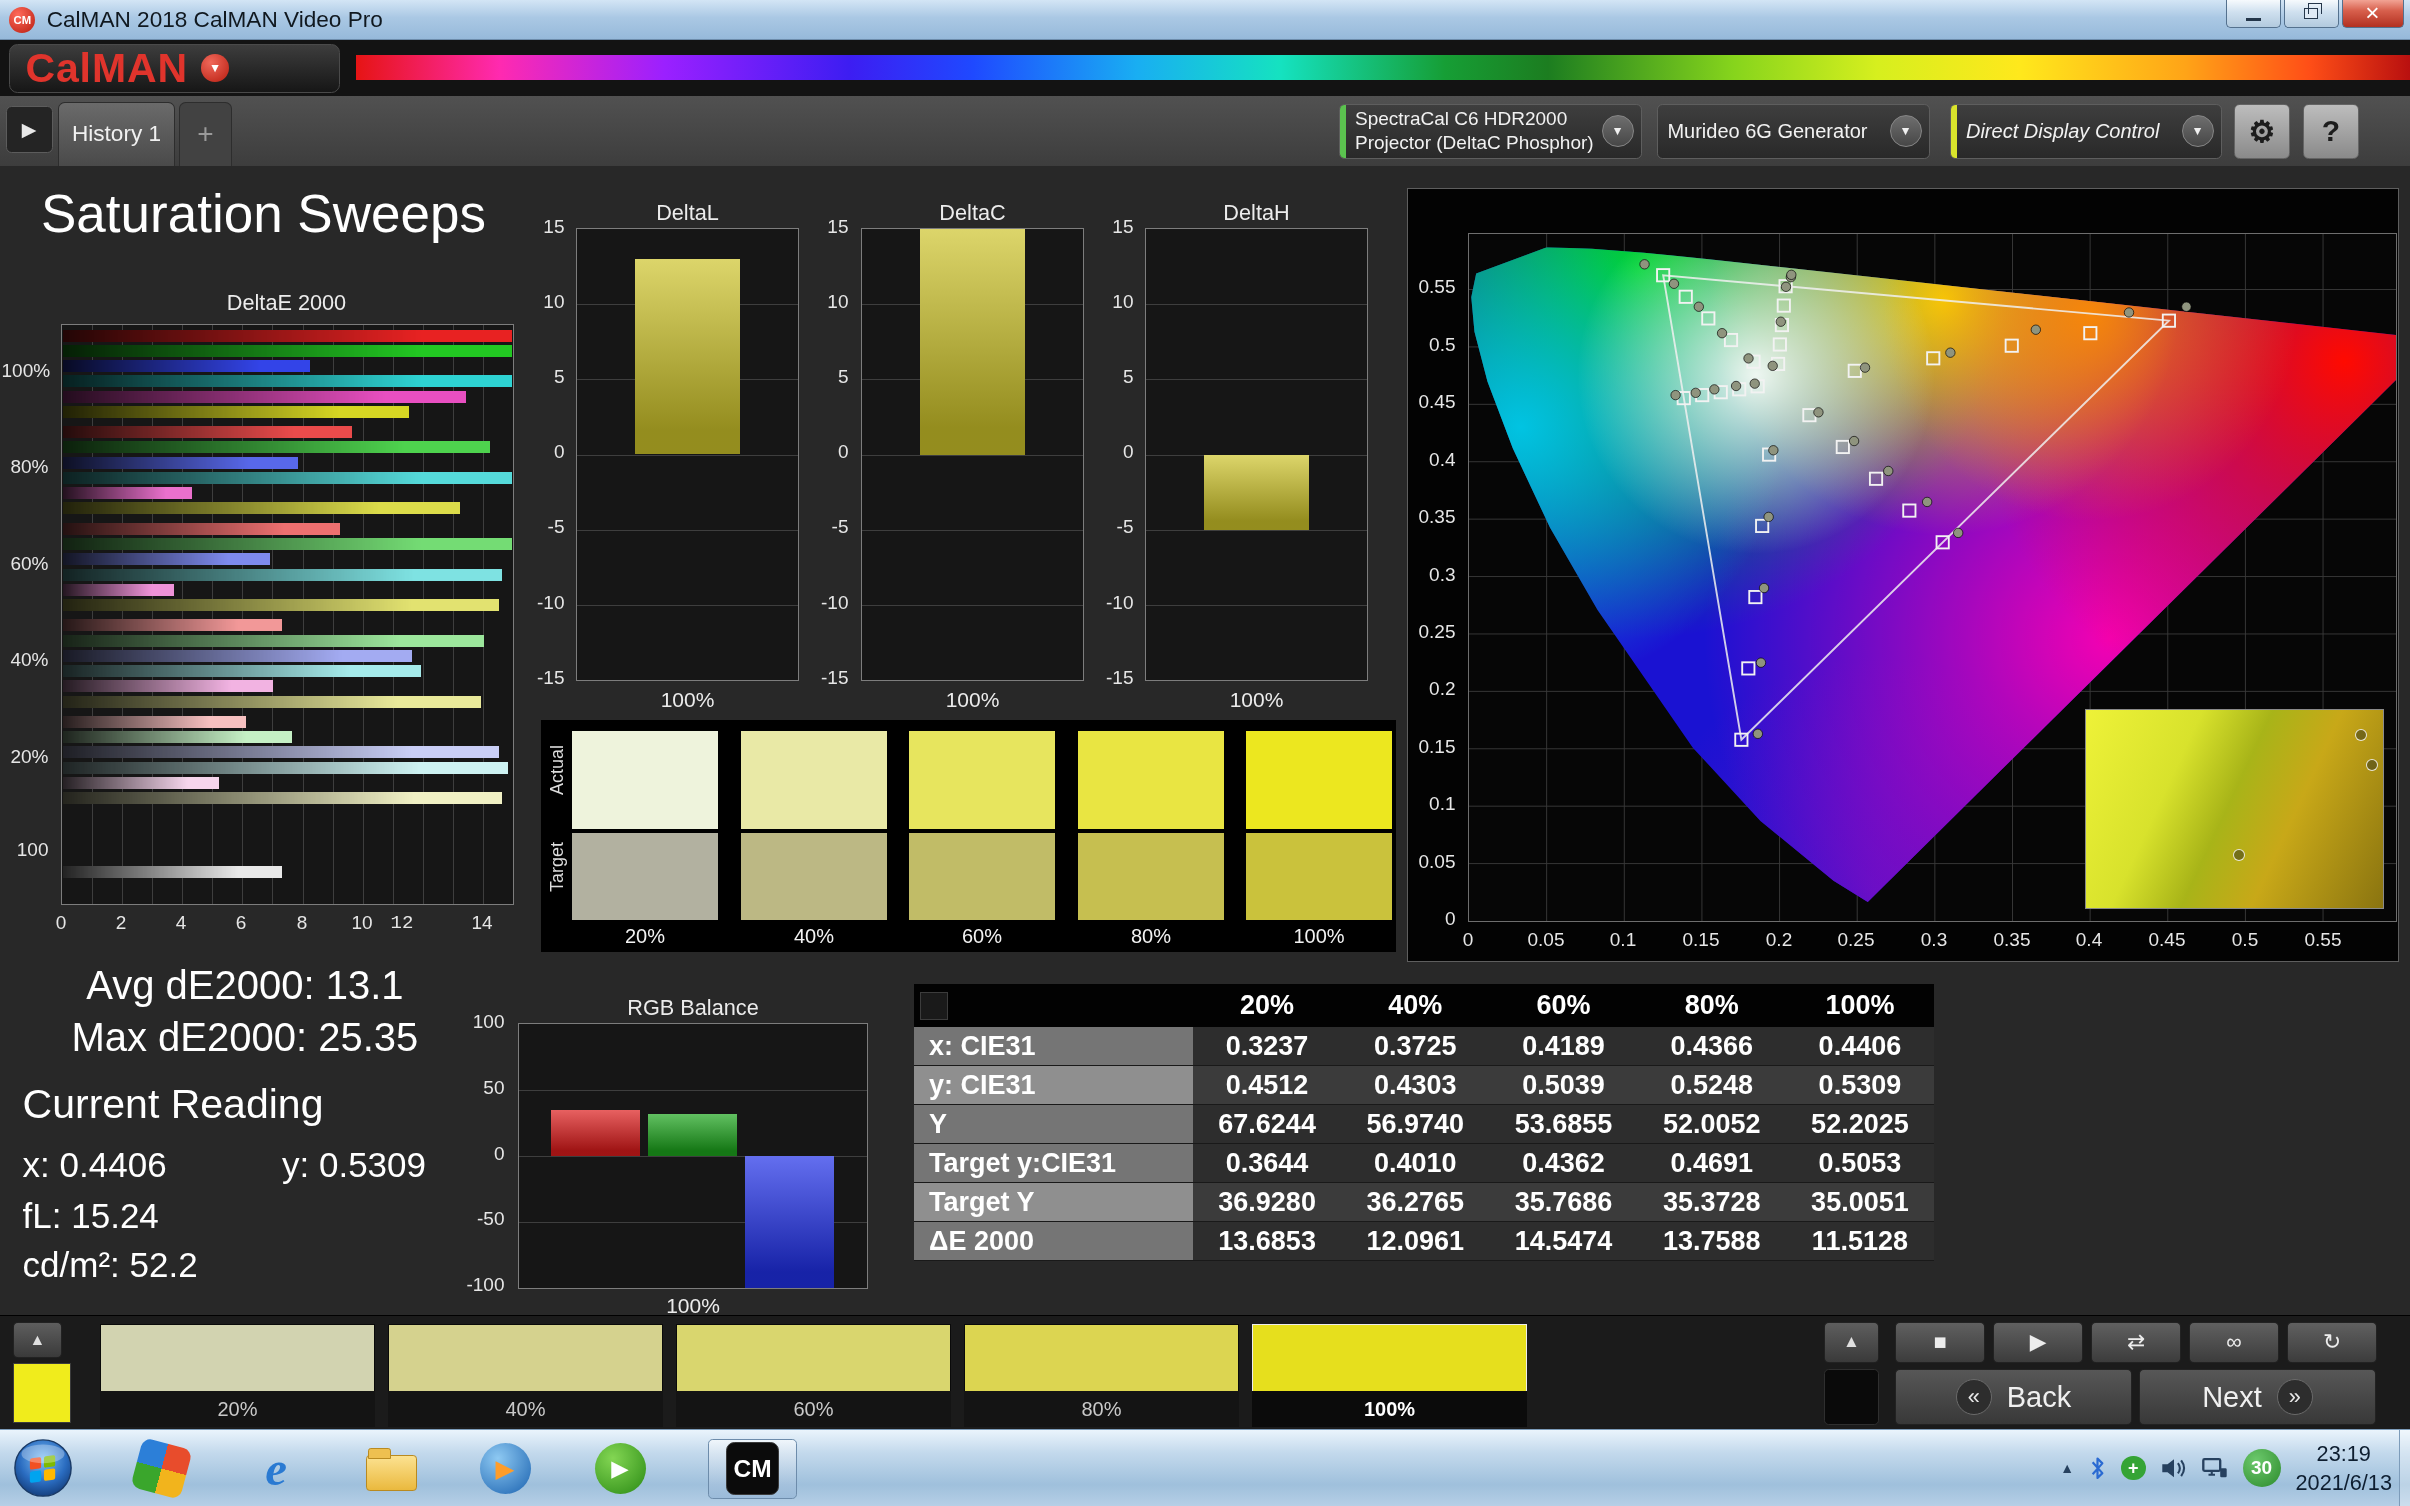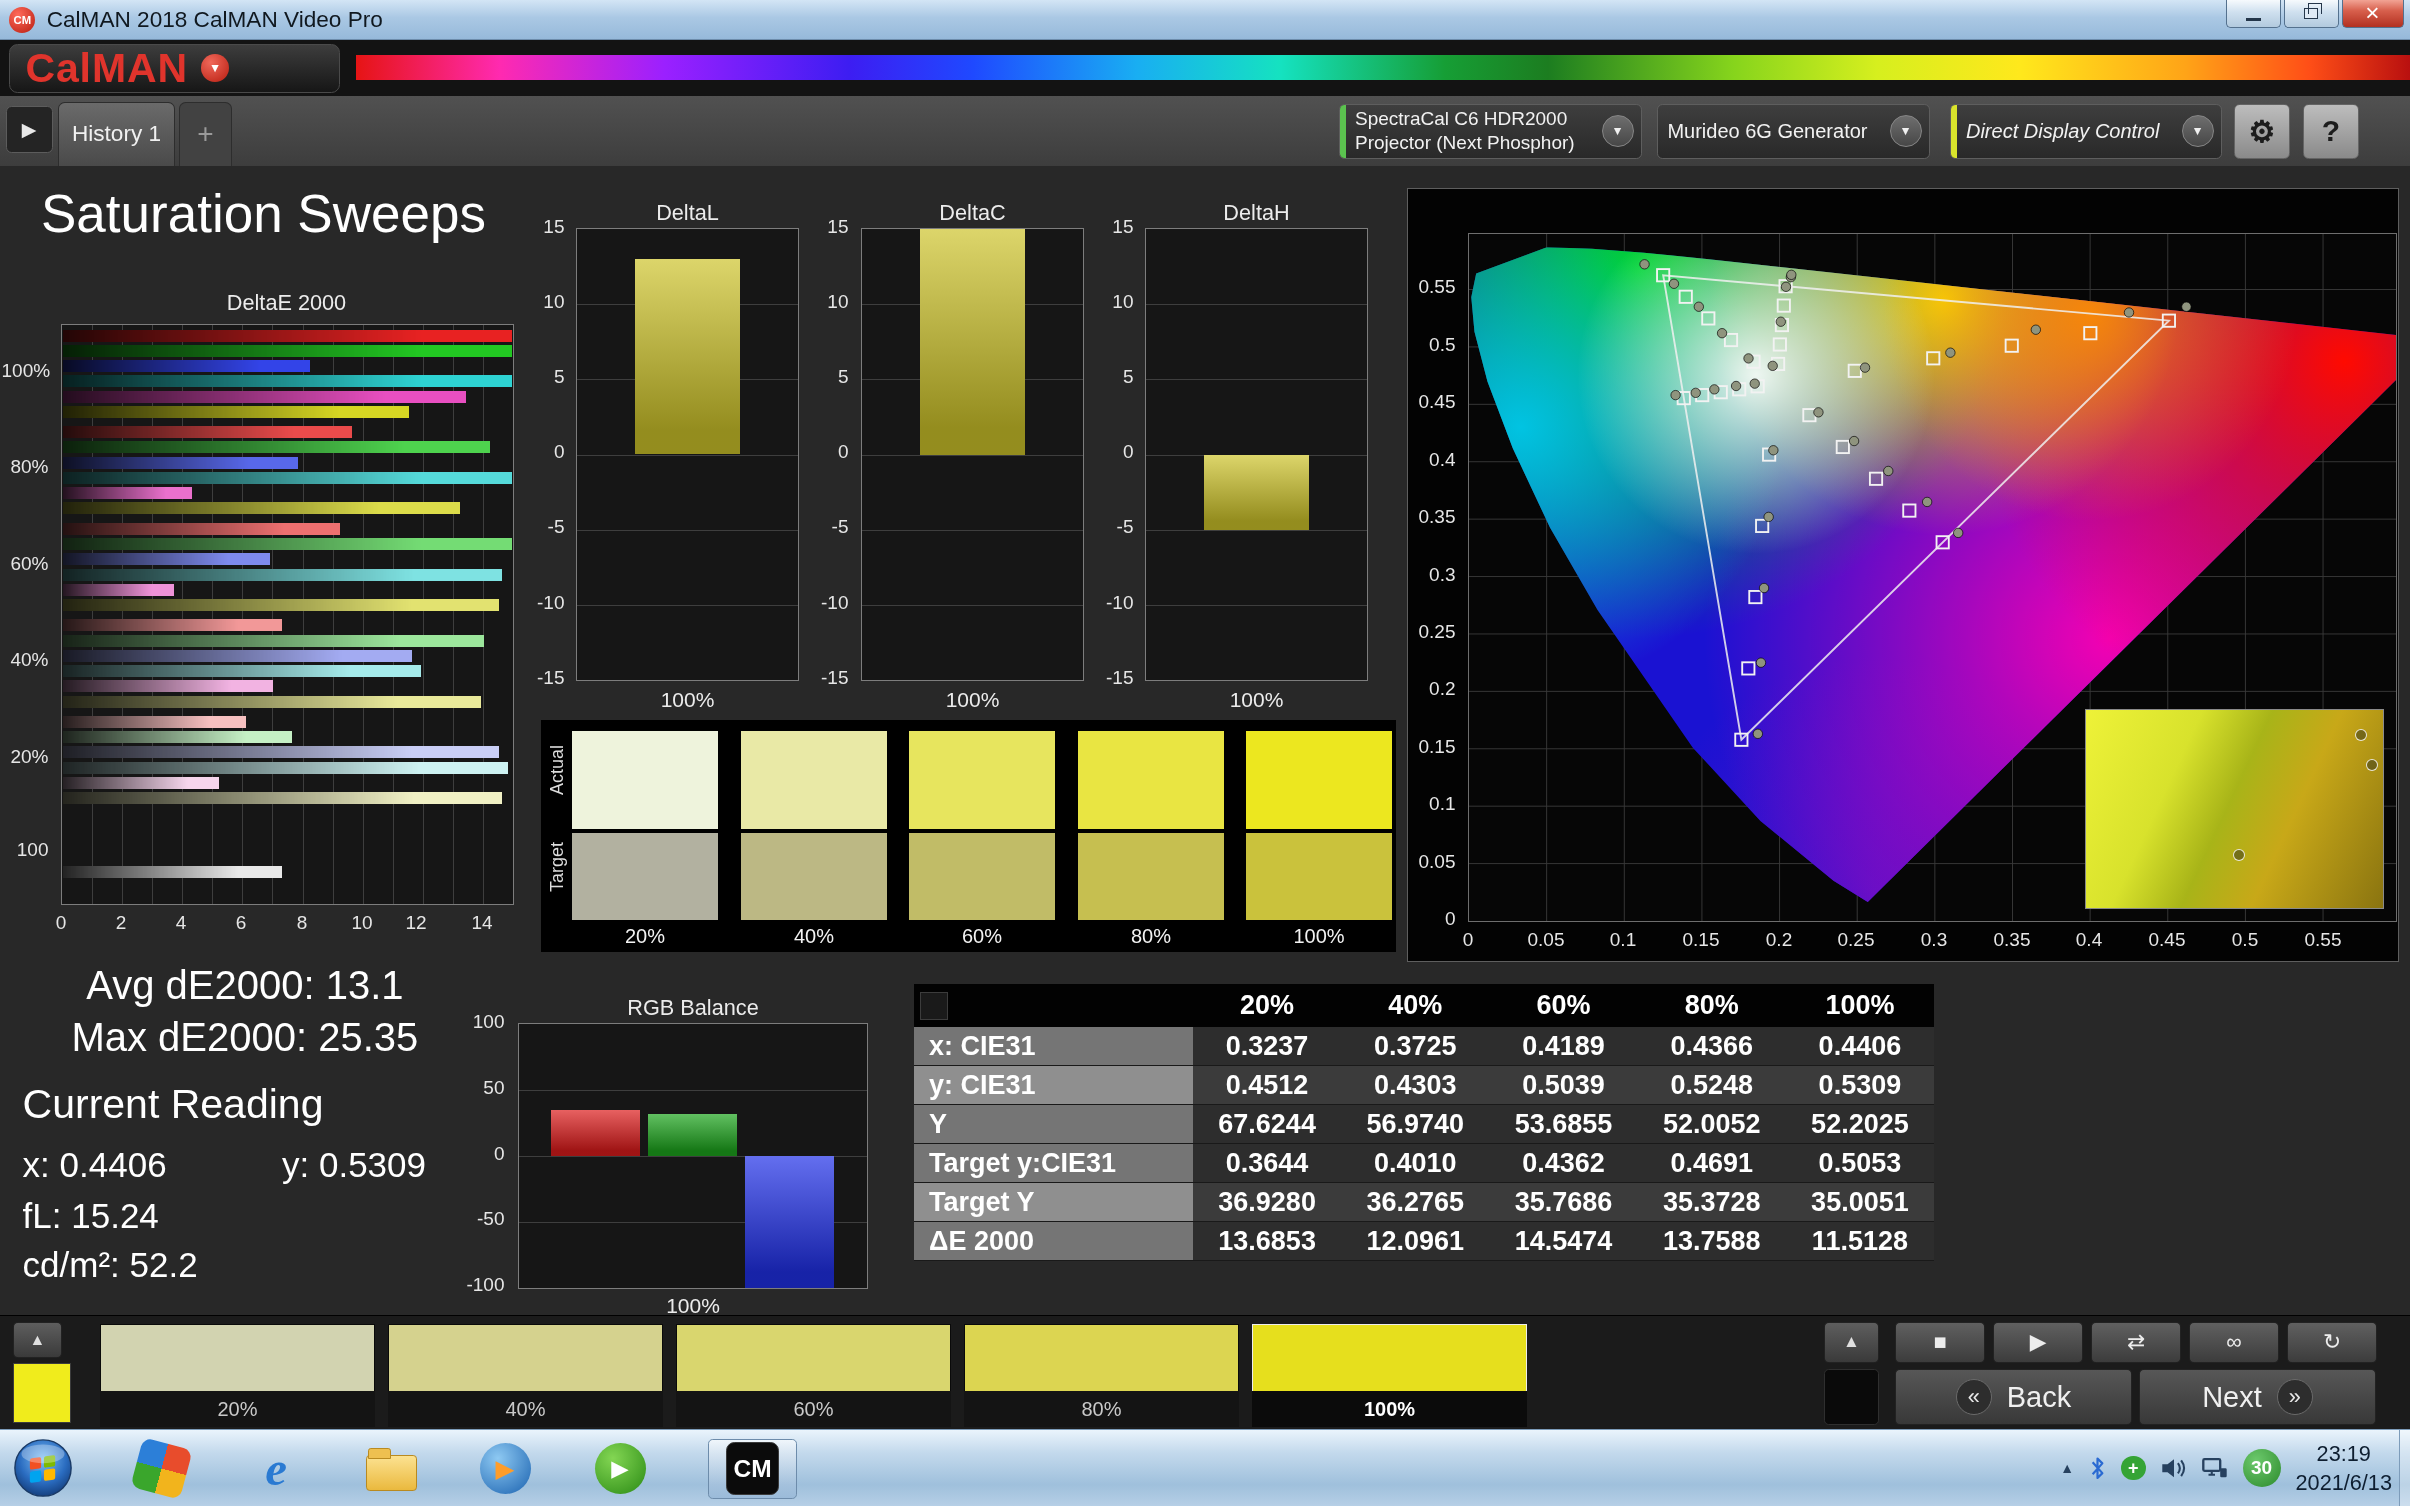"Projector (Next Phosphor)" div { text: Next -> DeltaC }
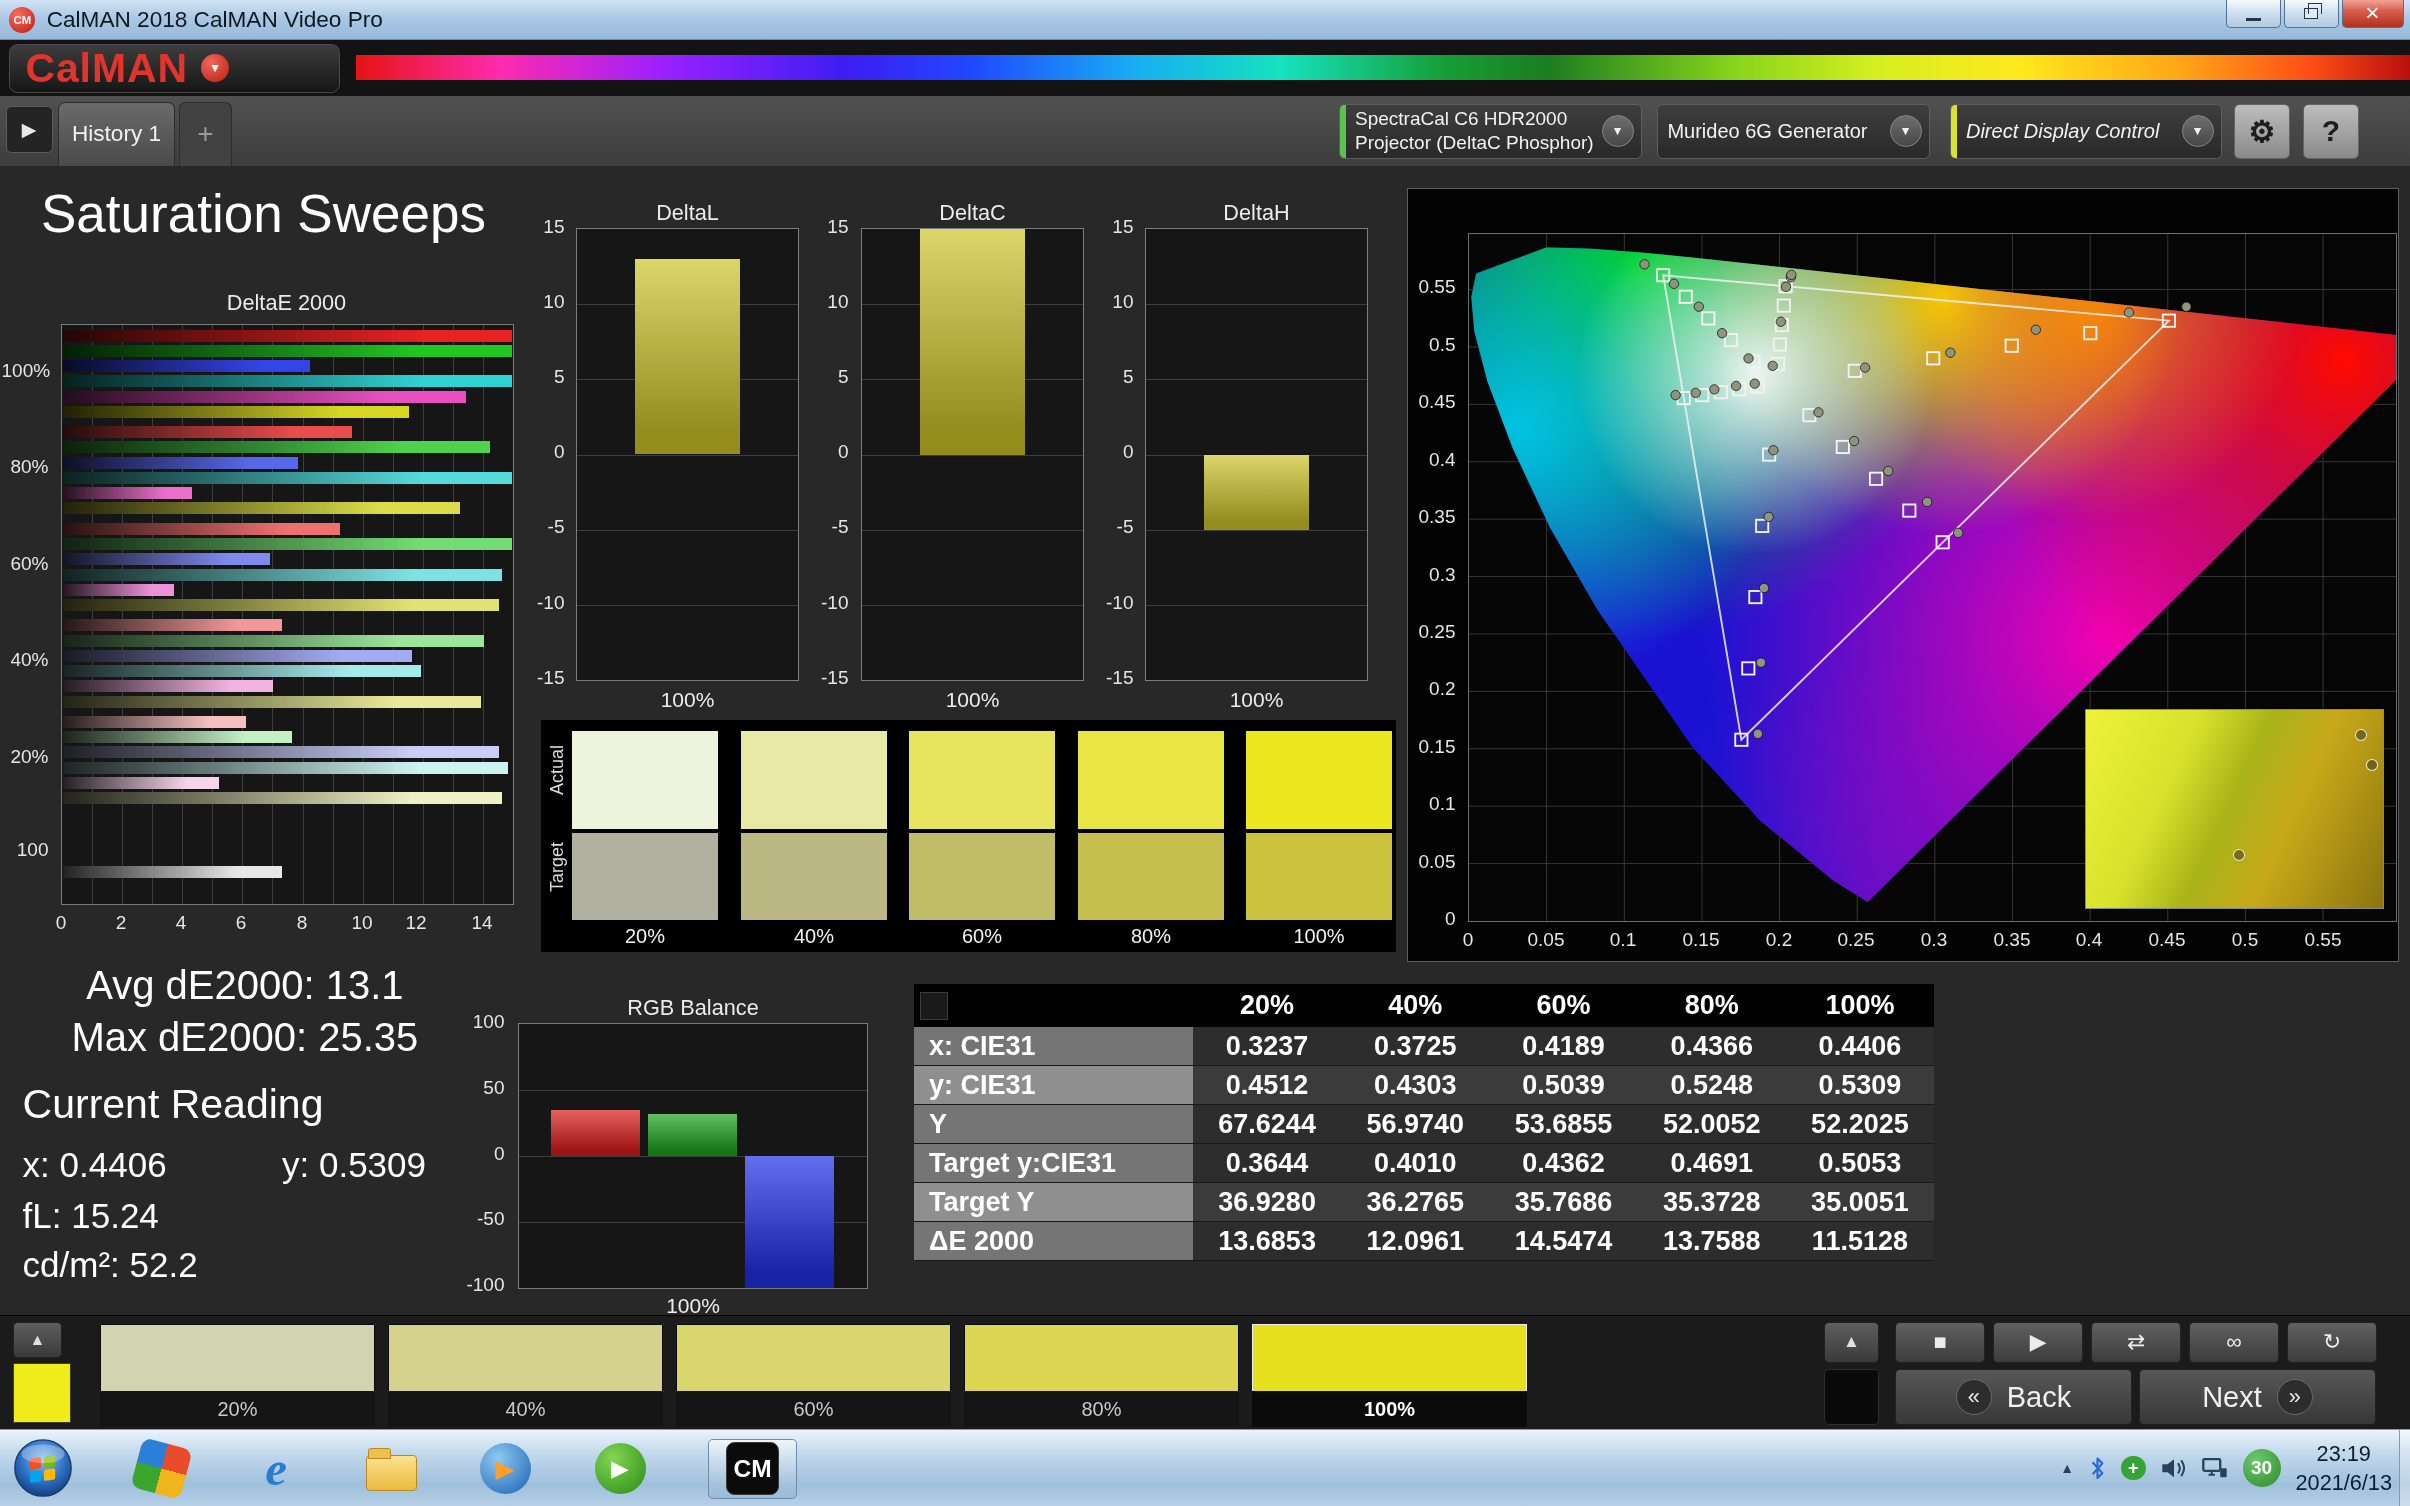"12" div.axt { font-family: none -> Liberation Mono, monospace; left: 355px -> 341px }
